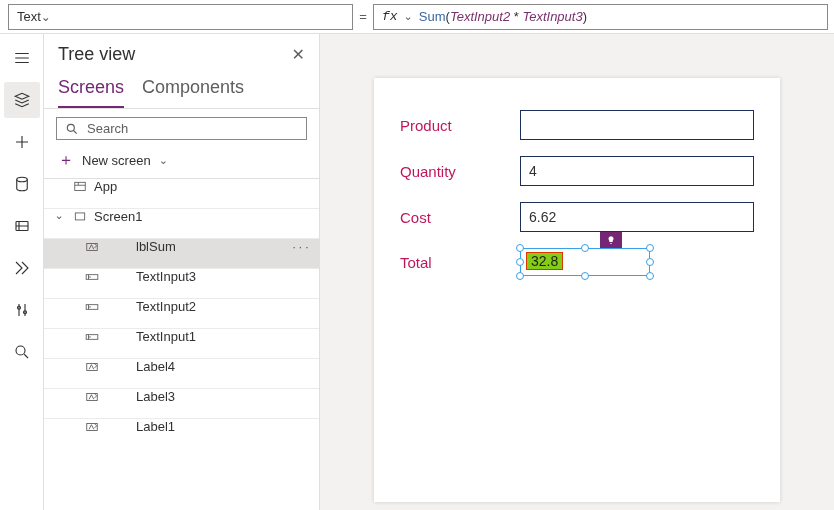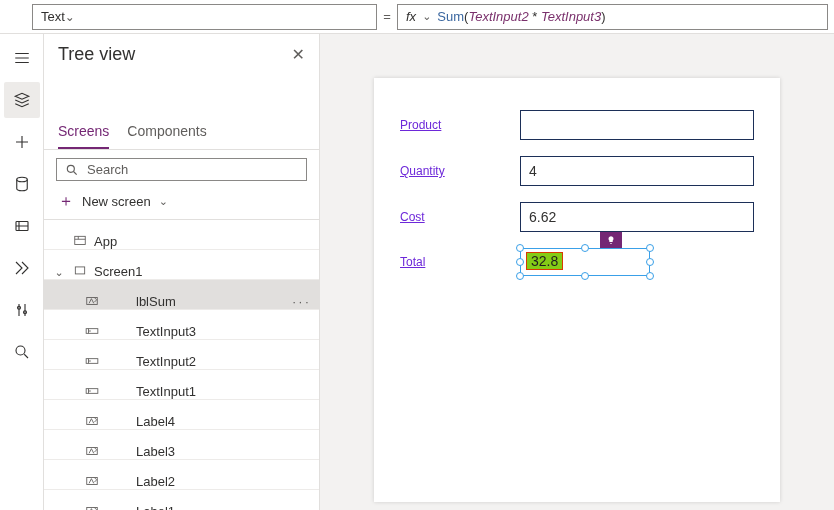"Text" .prop-select { margin-left: 32px -> 8px }
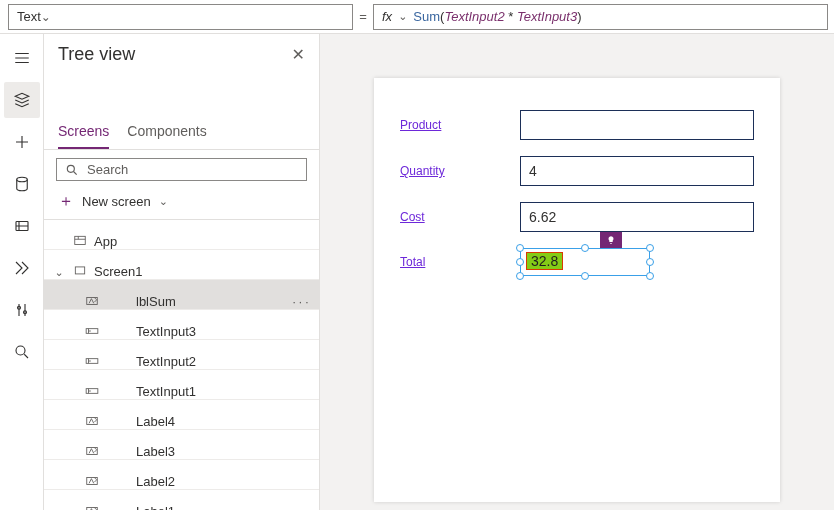"fx" .fx-box .fx { font-family: Liberation Sans, sans-serif -> Liberation Mono, monospace }
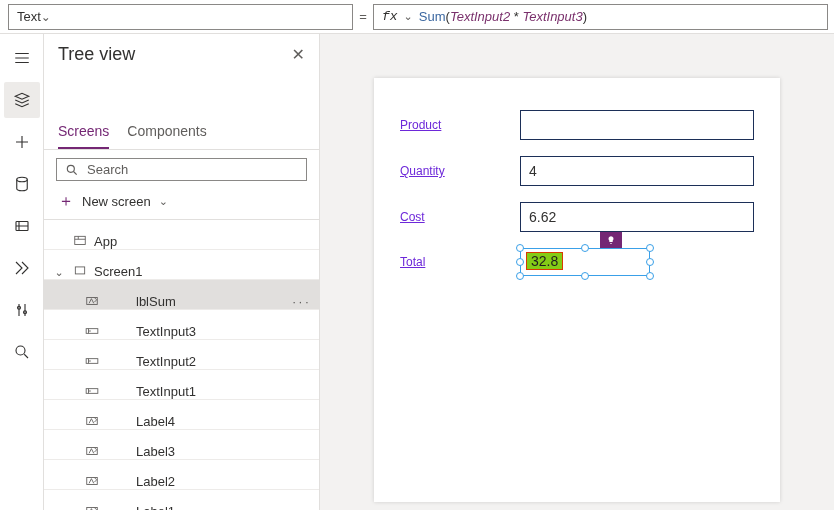"Screens" .tab { font-size: 14px -> 18px; margin-top: 46px -> none }
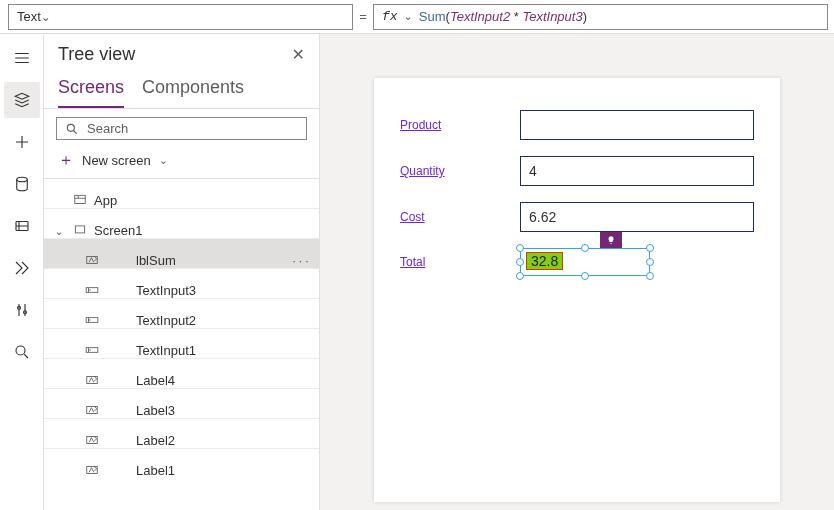"Product" .form-row .lab { color: #6d28d9 -> #be185d; font-size: 12px -> 15px; text-decoration: underline -> none }
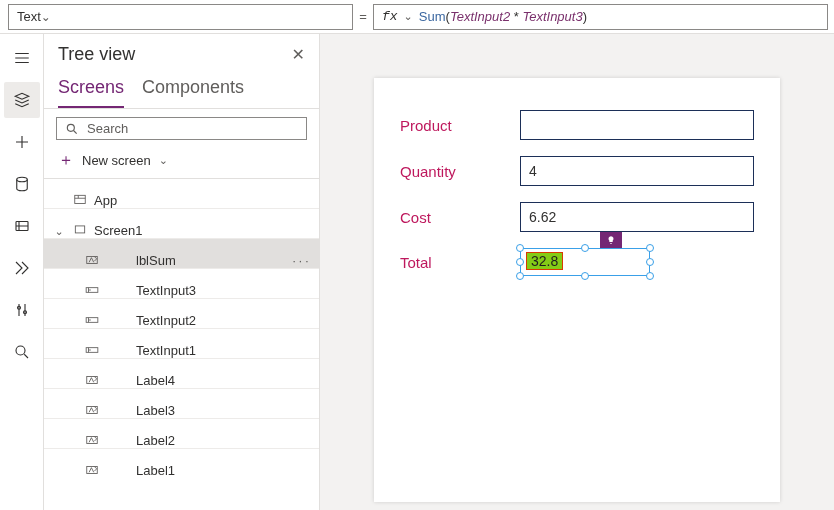"App" .tree-row { align-items: flex-end -> flex-start }
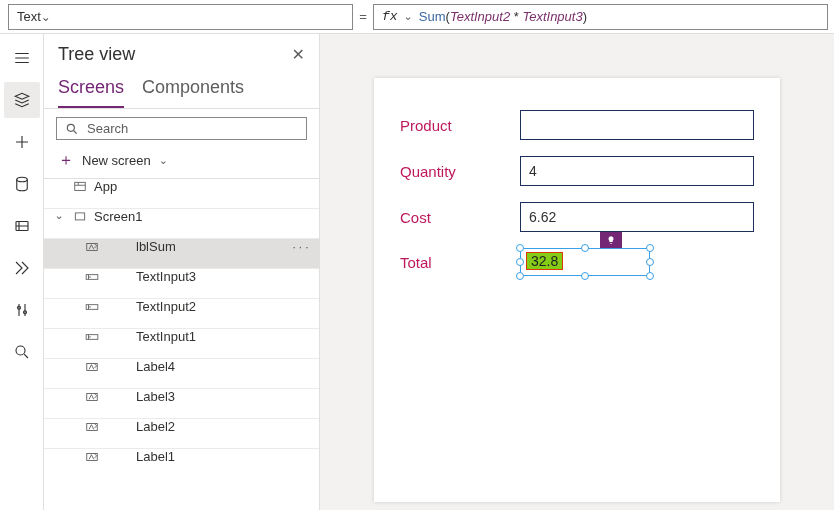"Label2" div.tree-row { html: <div> <span> <svg> <rect></rect> <path></path> </svg> </span> <span>Label2</span> </div> -> none }
